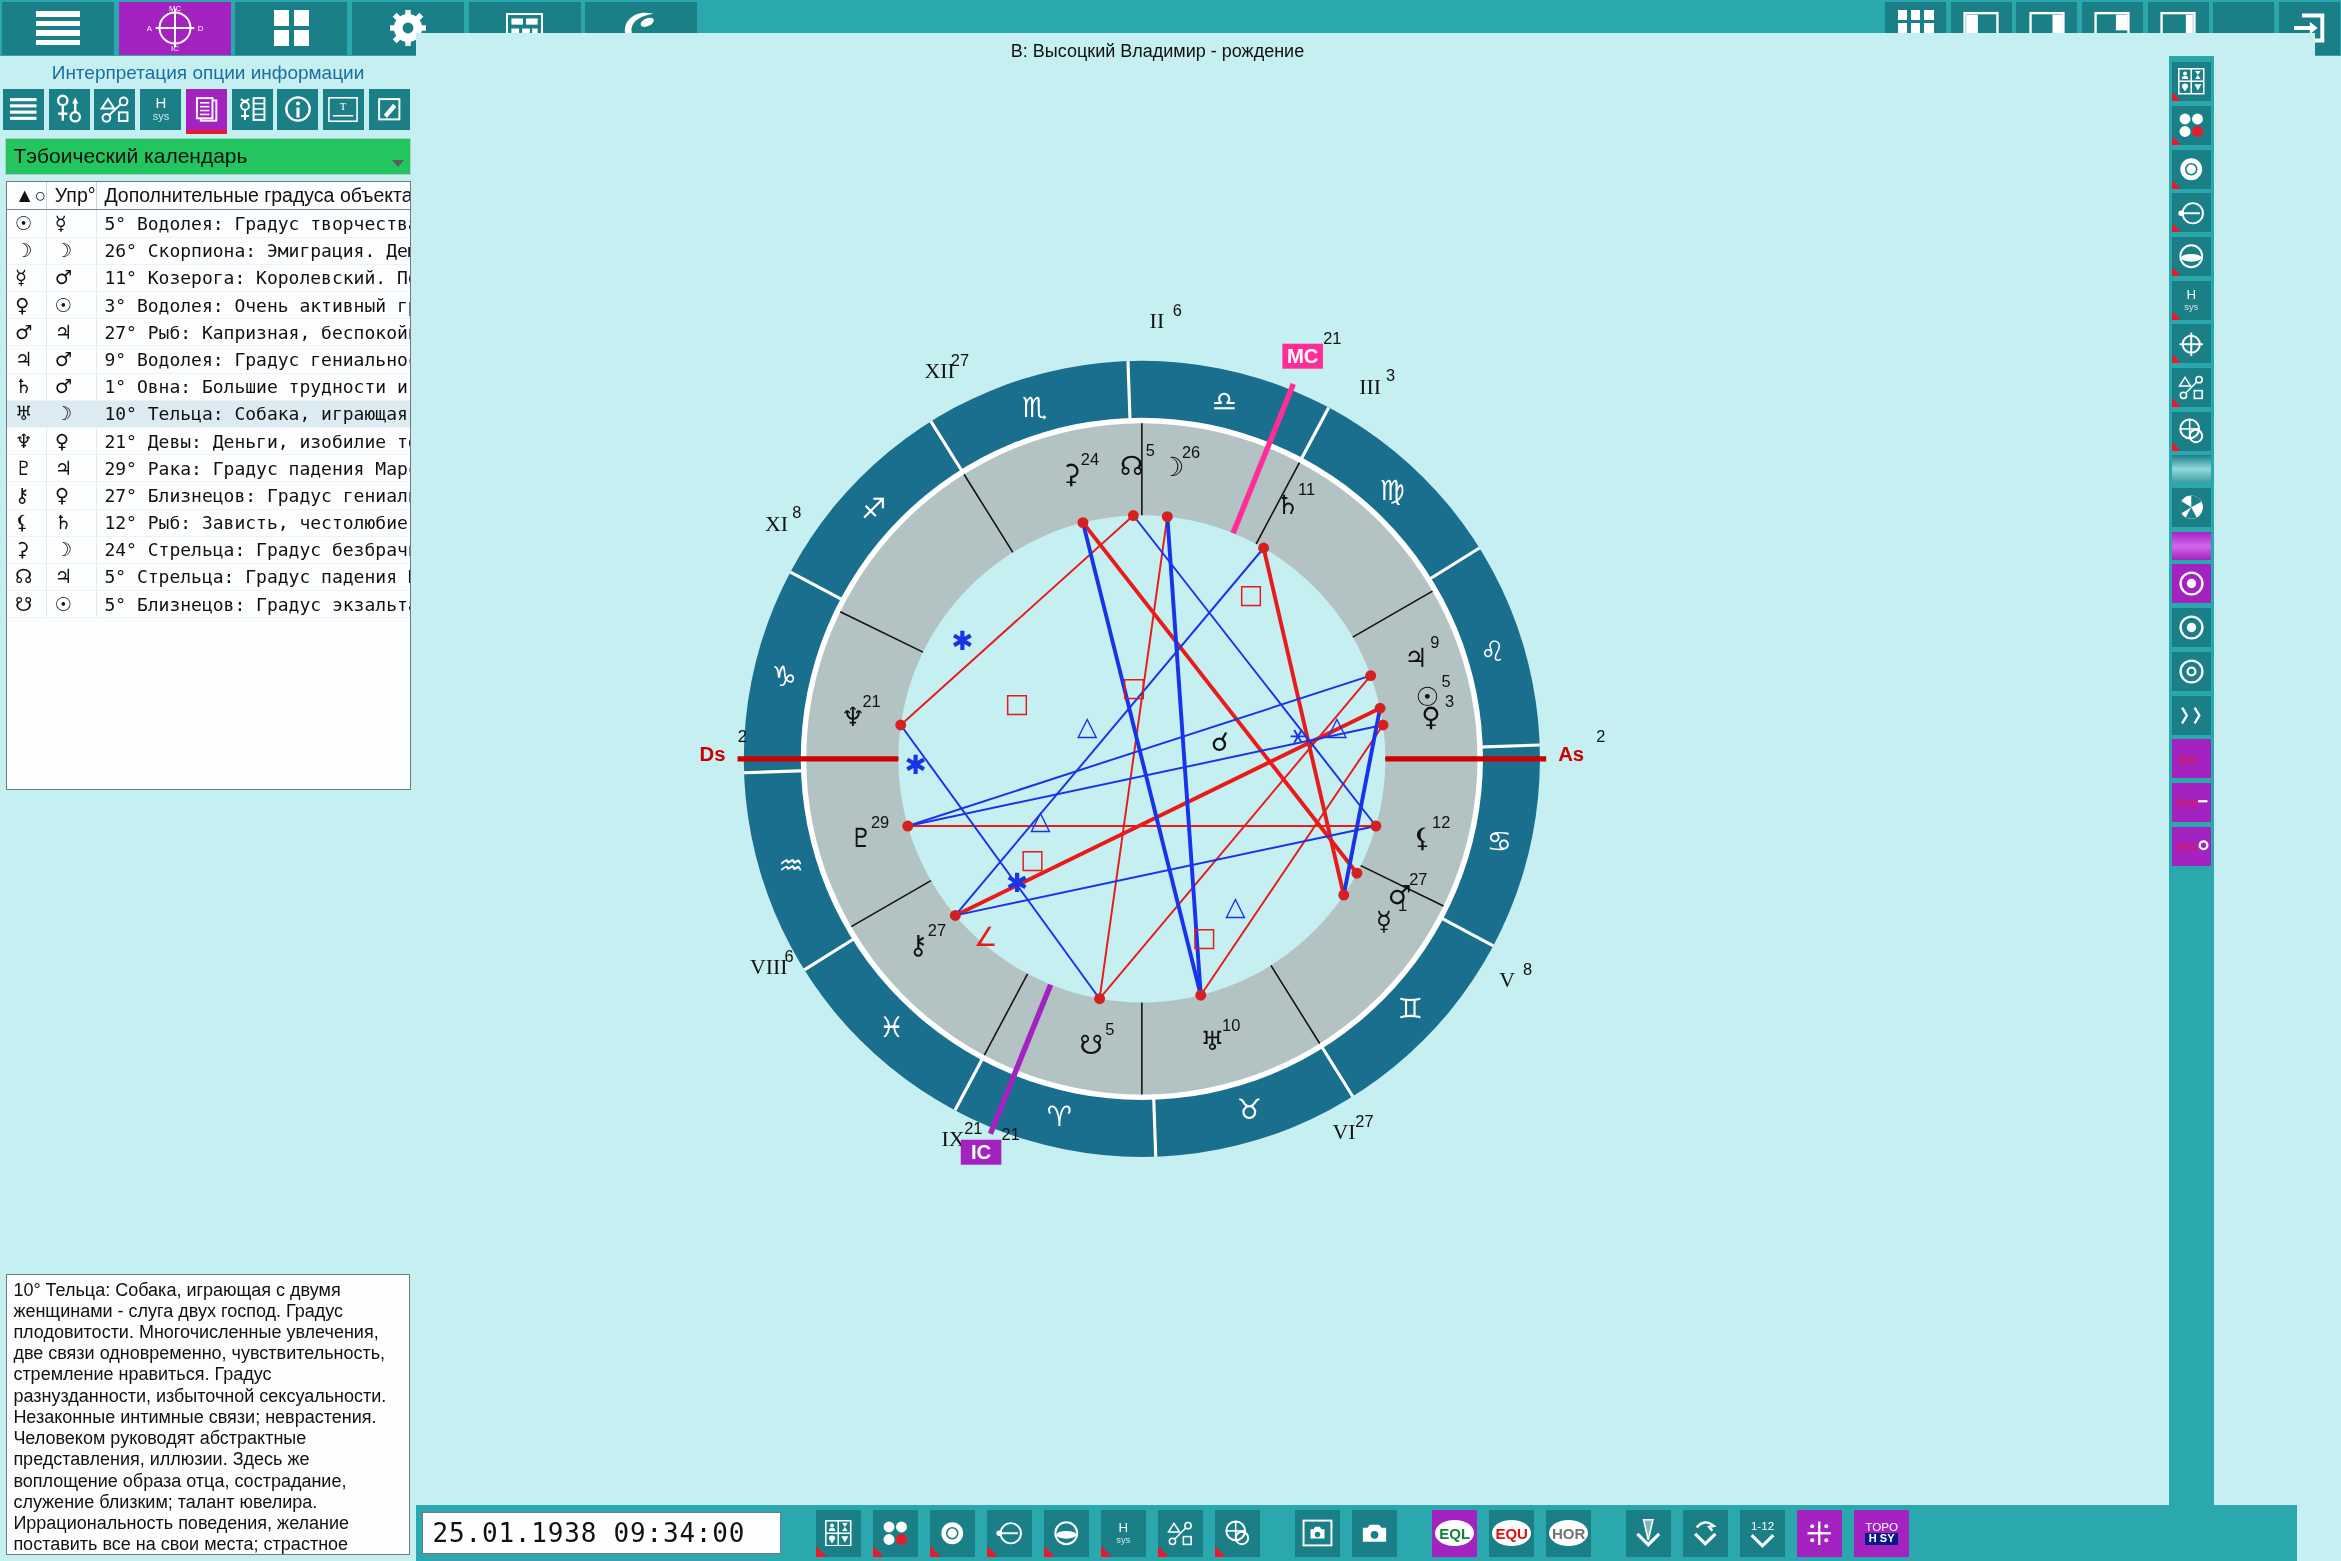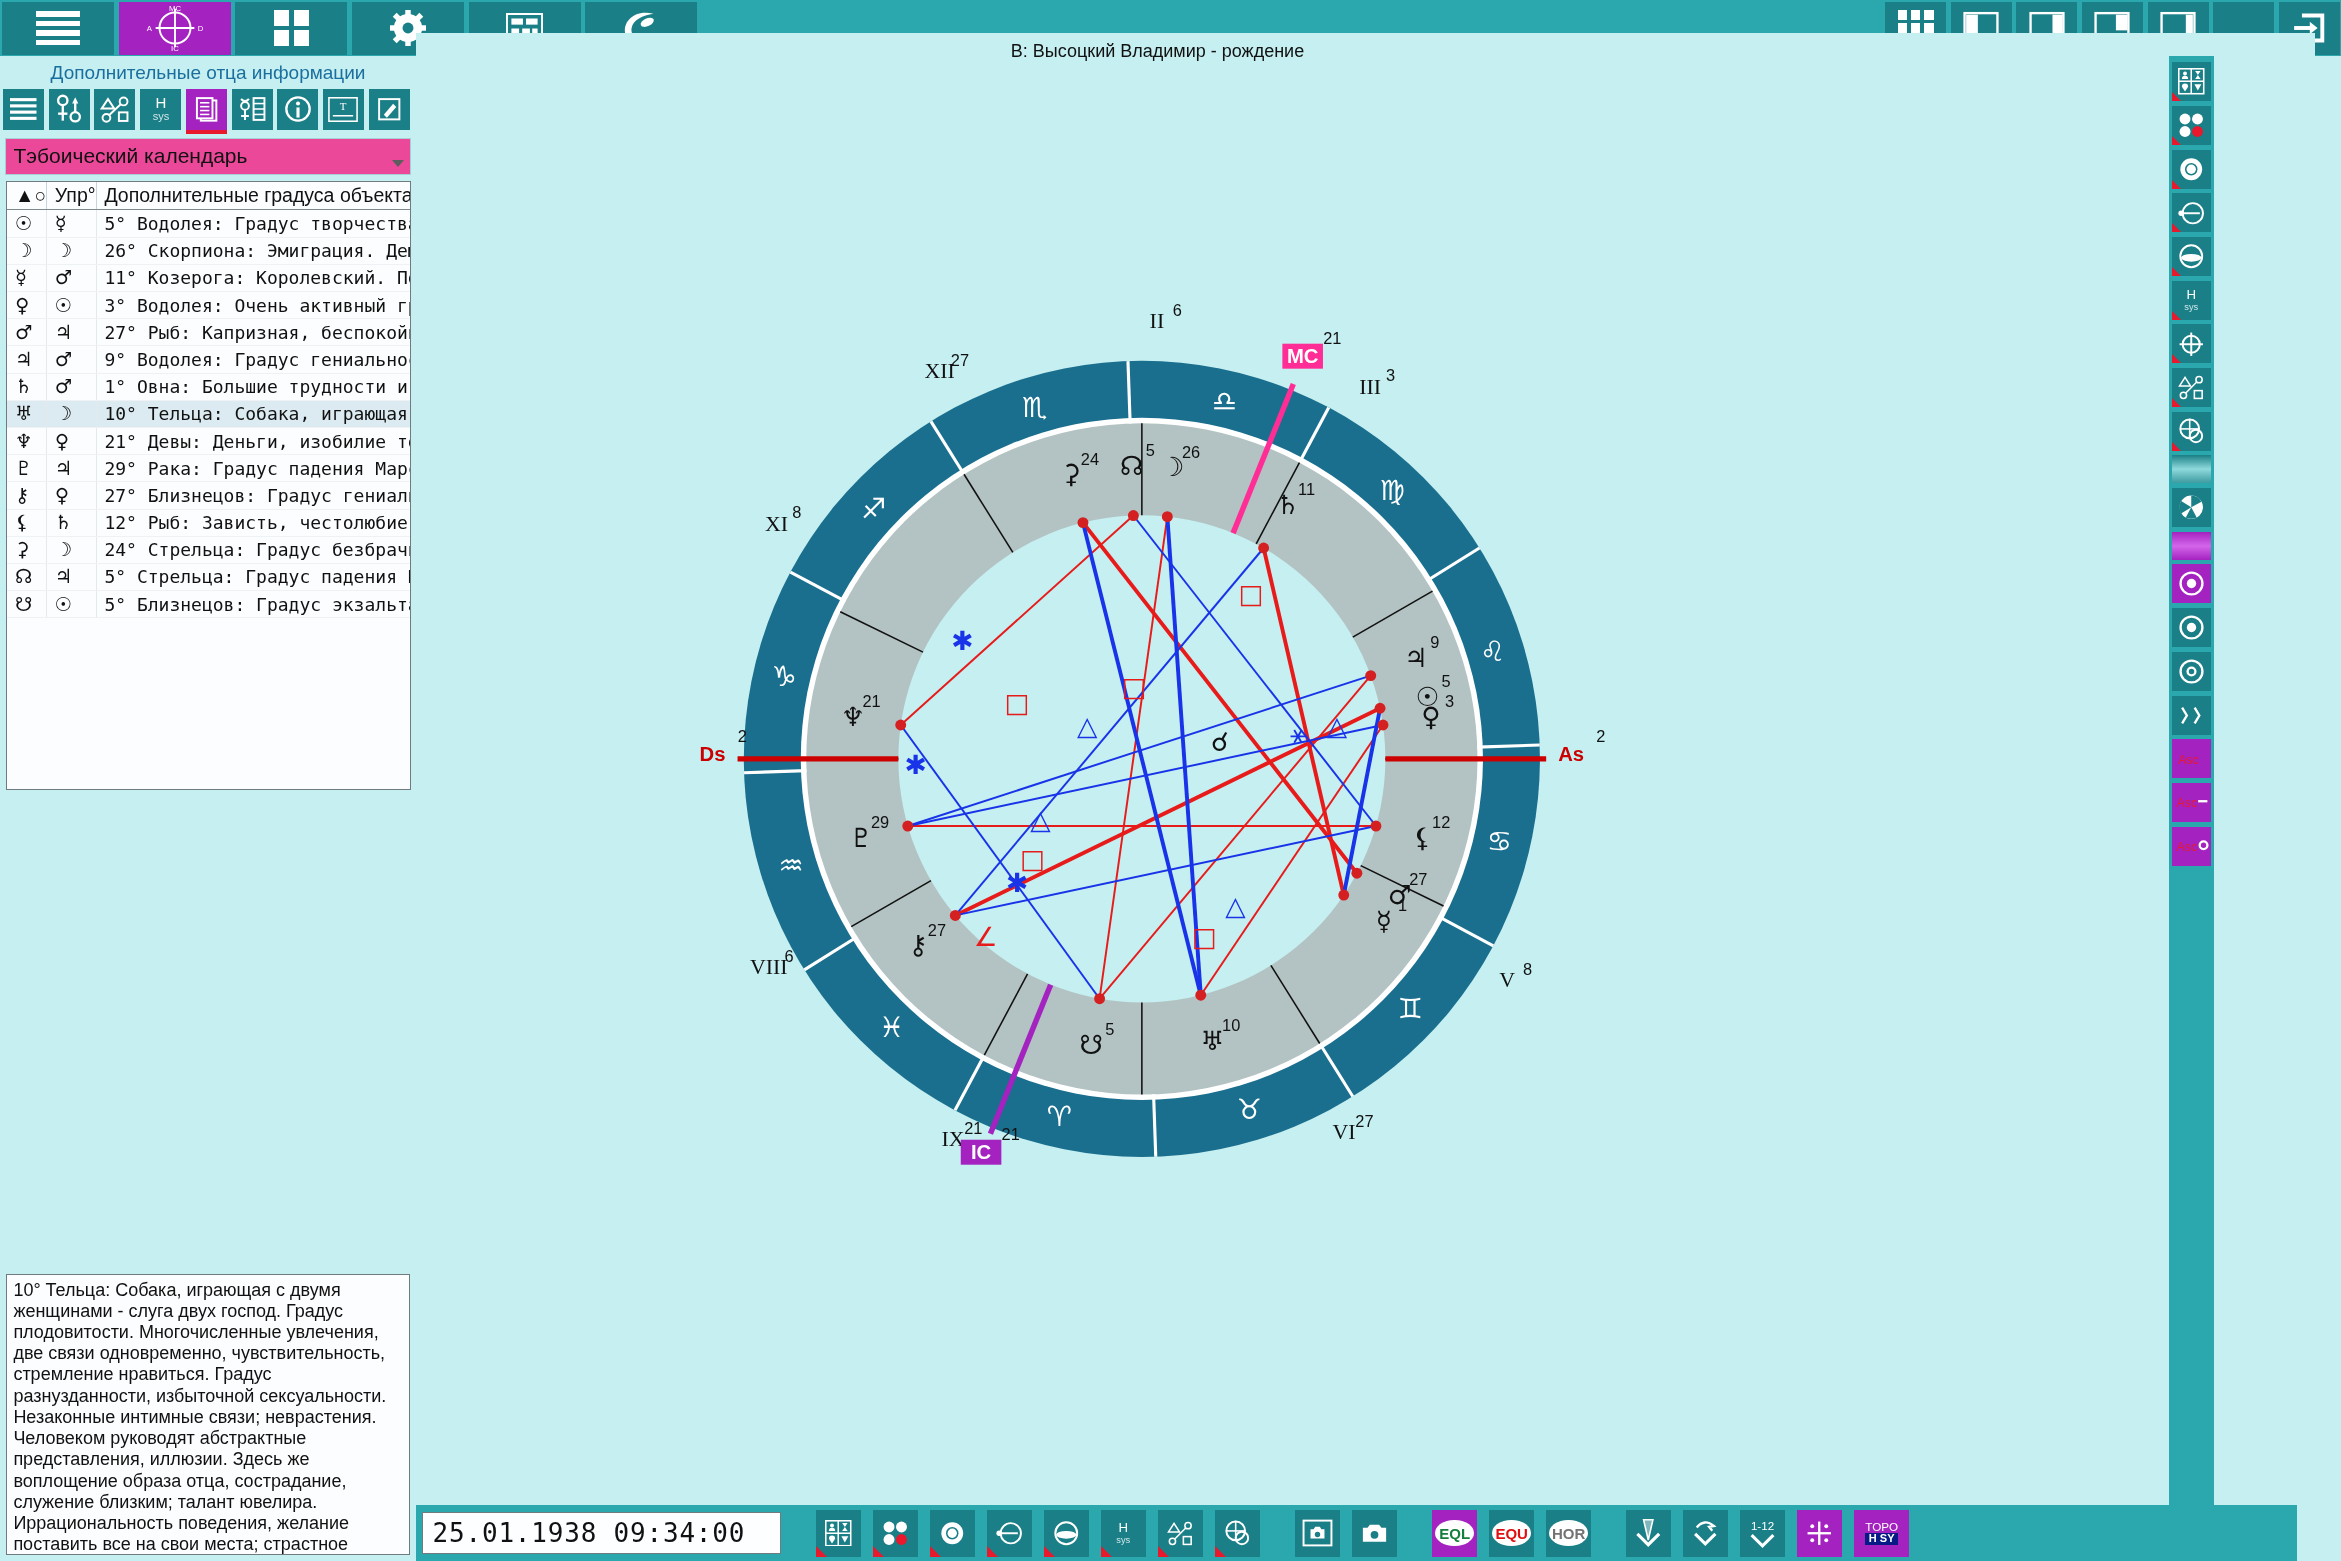"Дополнительные отца информации" div.lp-title { text: Дополнительные отца -> Интерпретация опции }
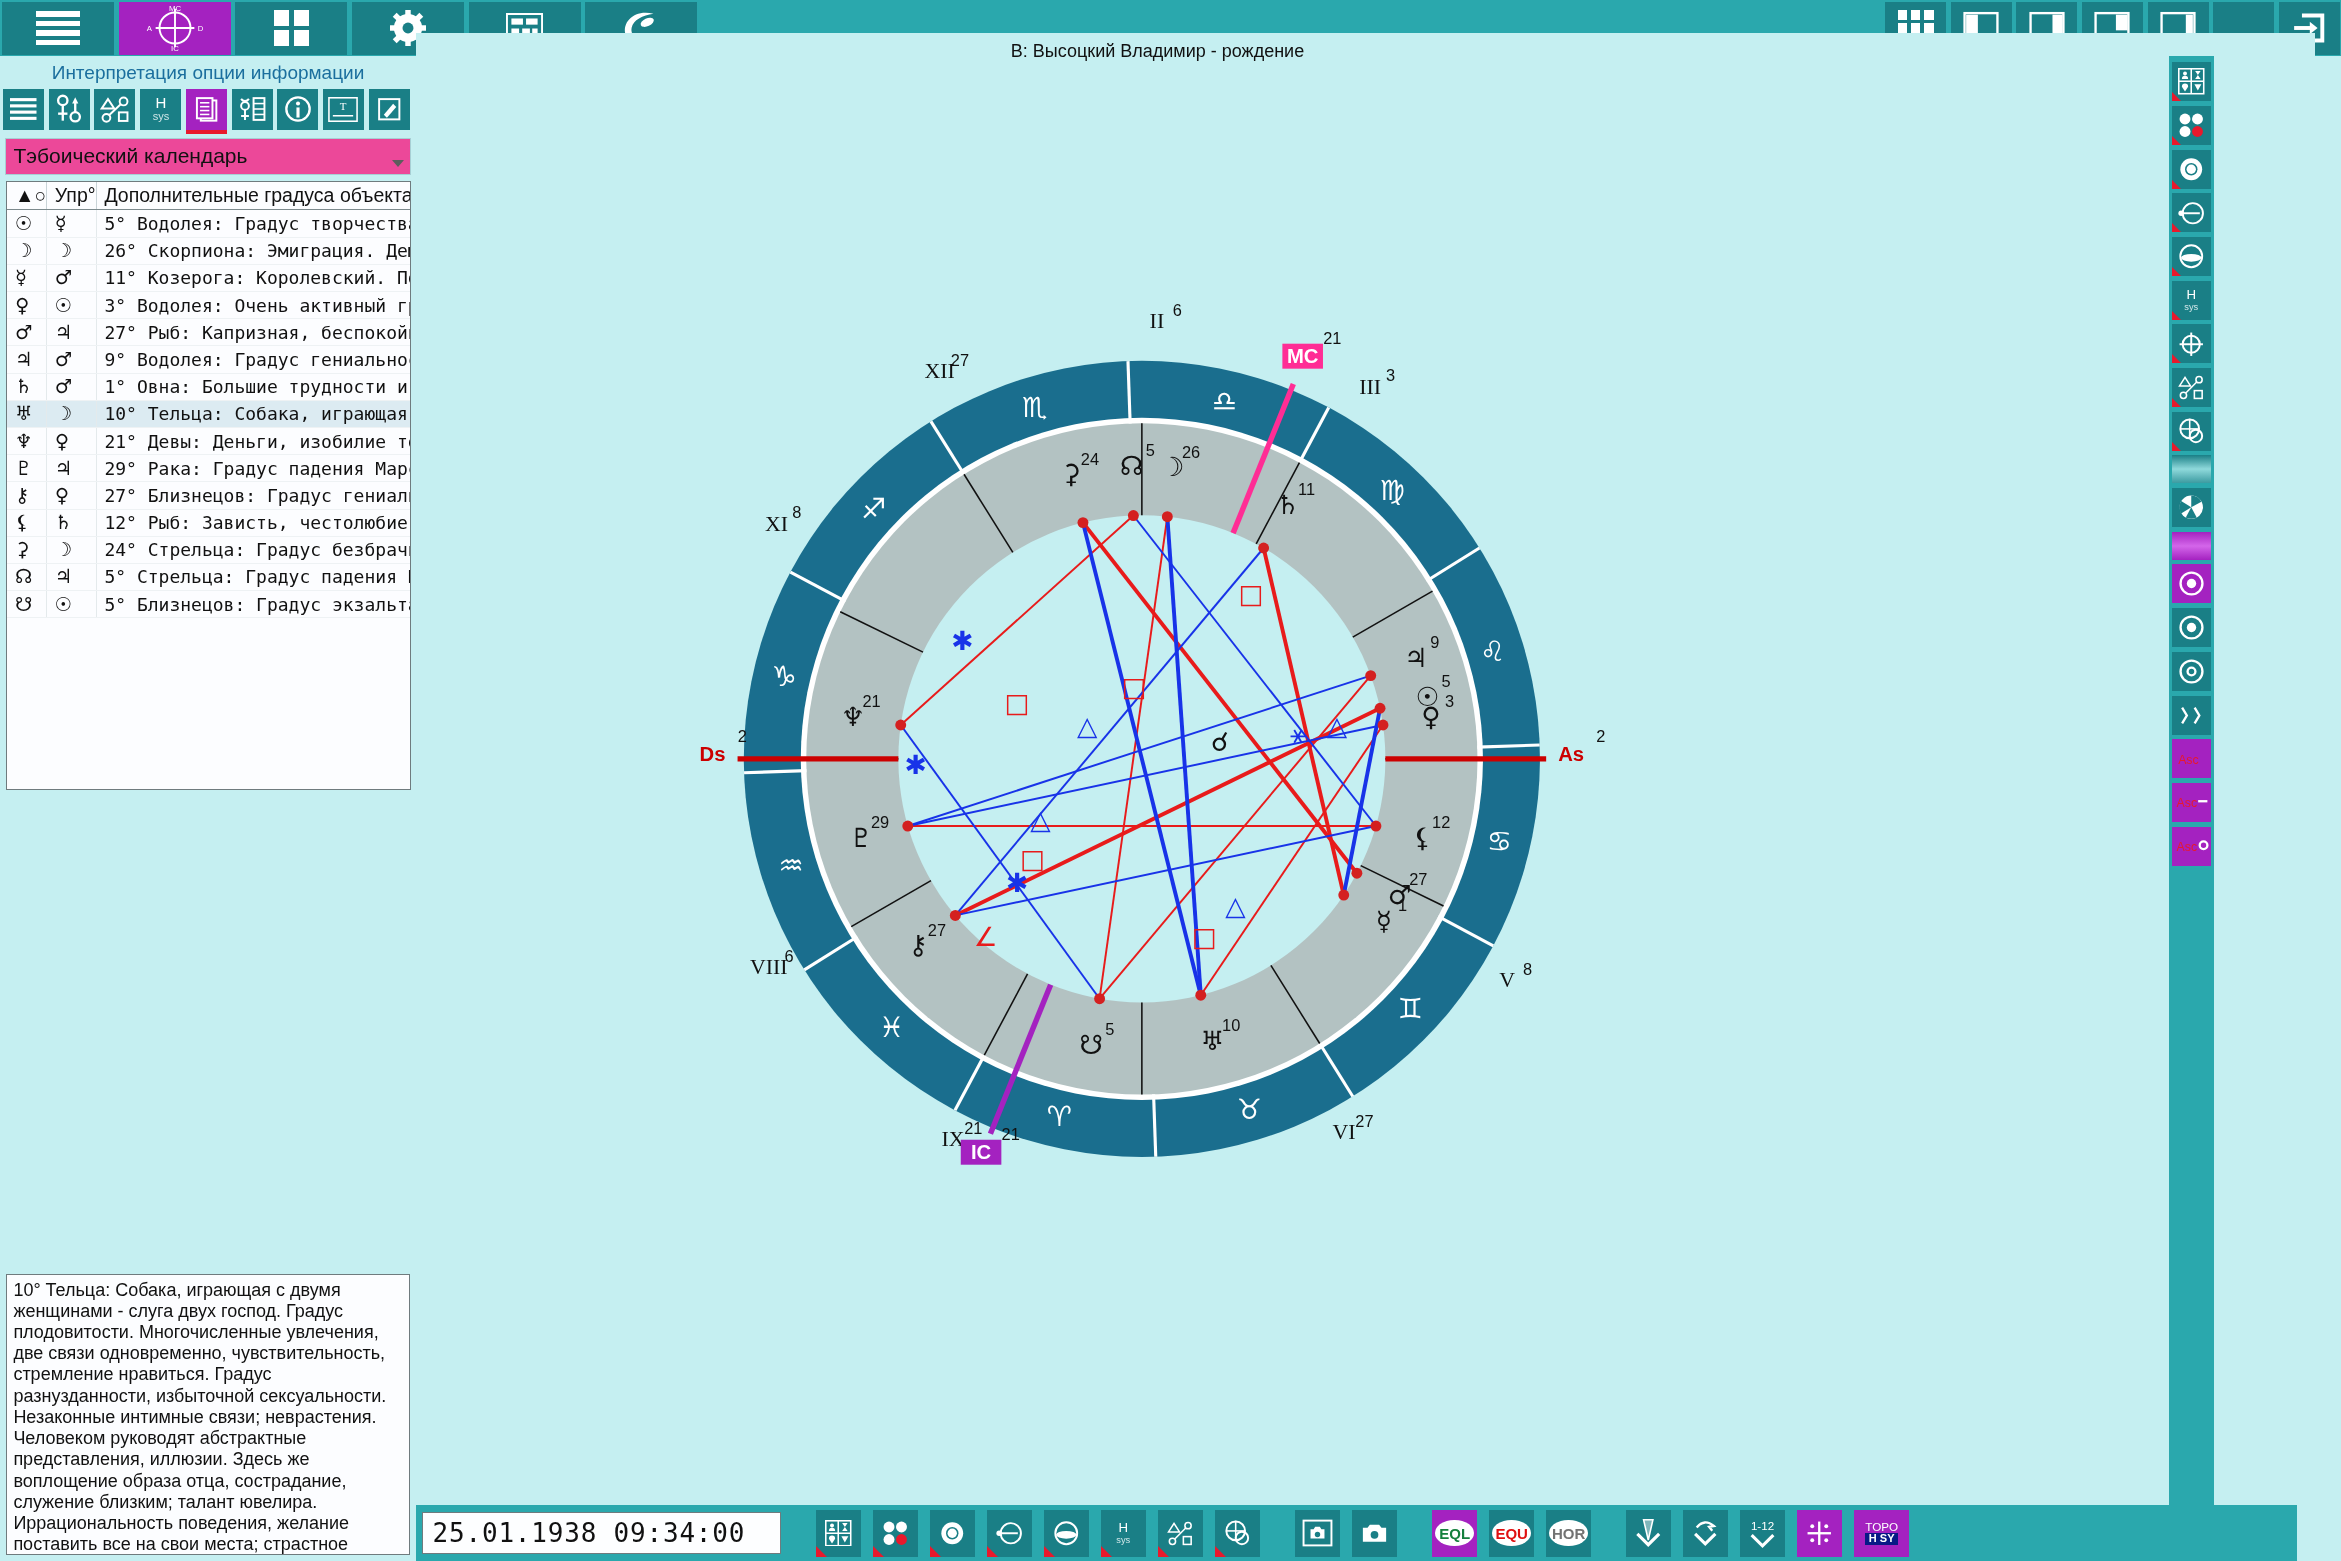"Тэбоический календарь" .combo { background: #ec4899 -> #22c55e }
